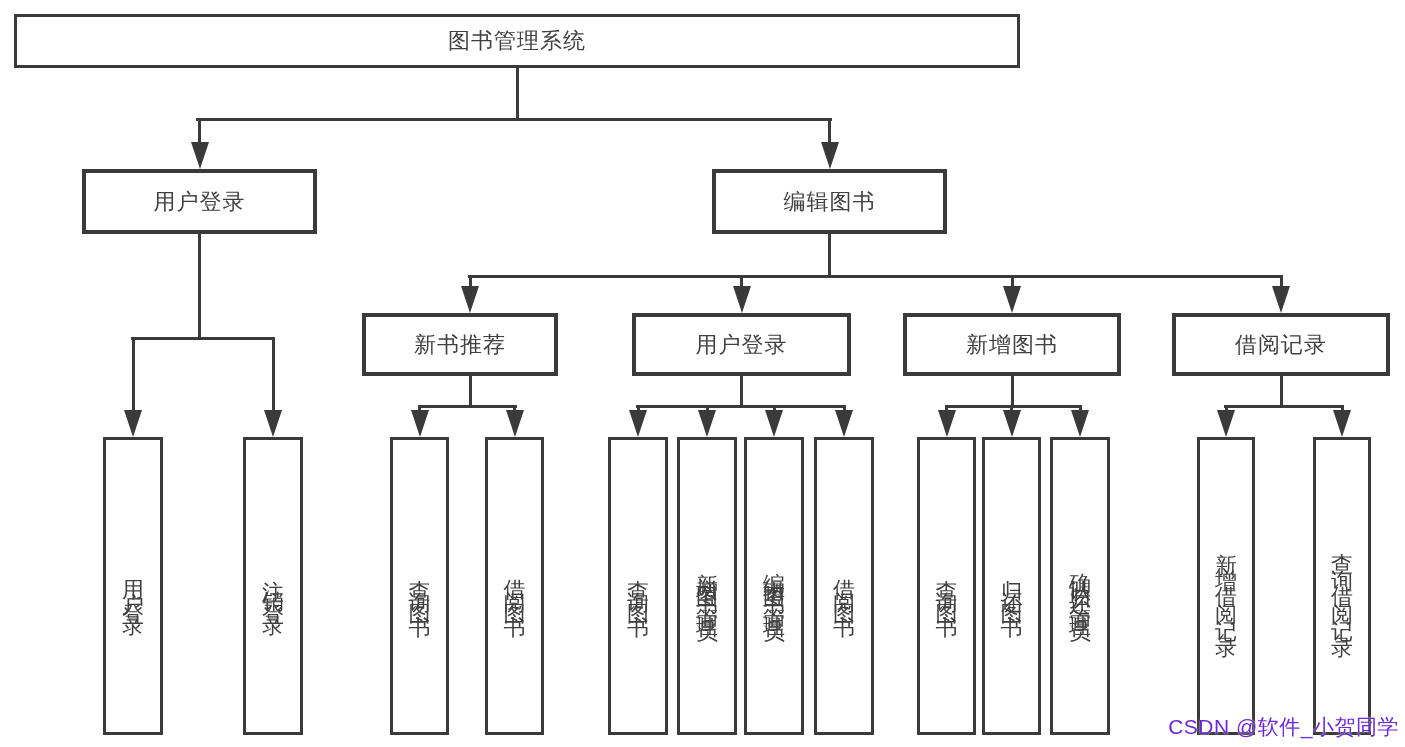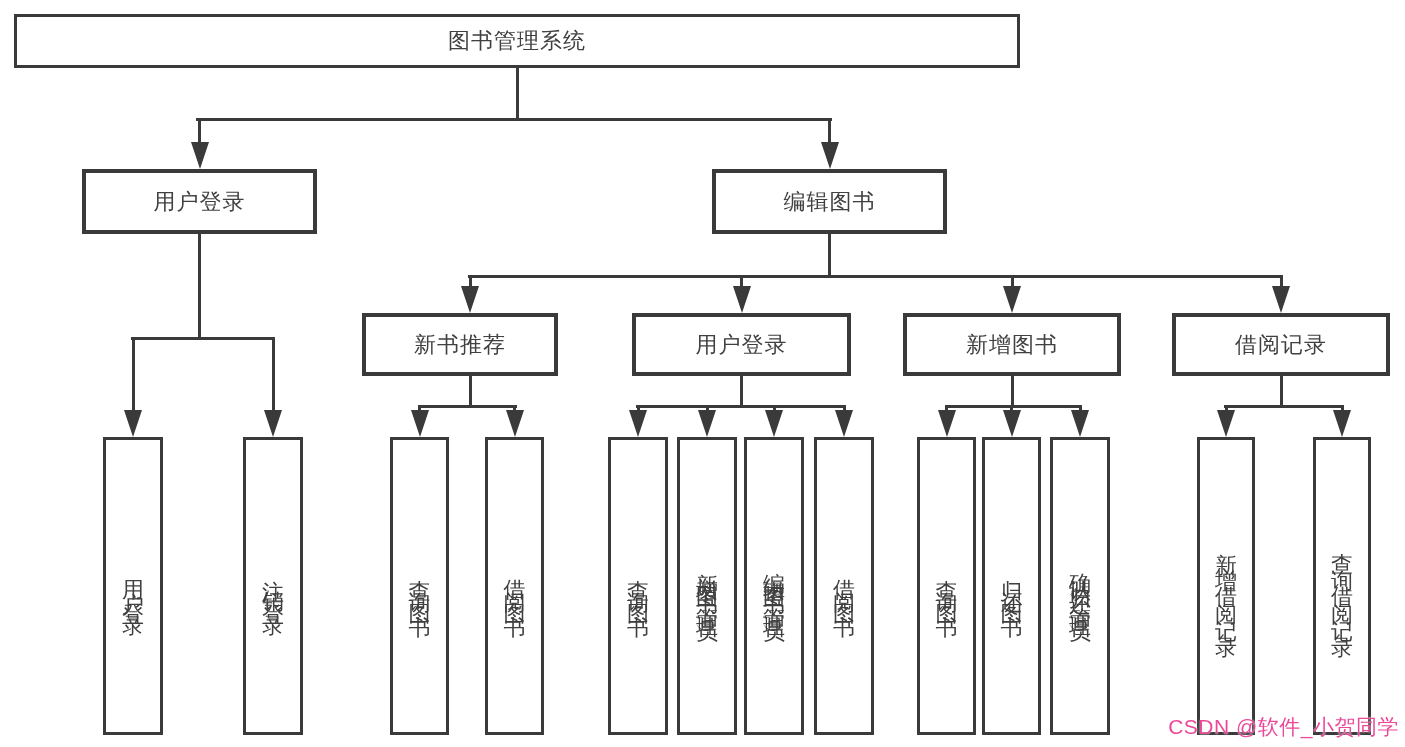"CSDN @软件_小贺同学" .watermark { color: #ec4899 -> #6d28d9 }
